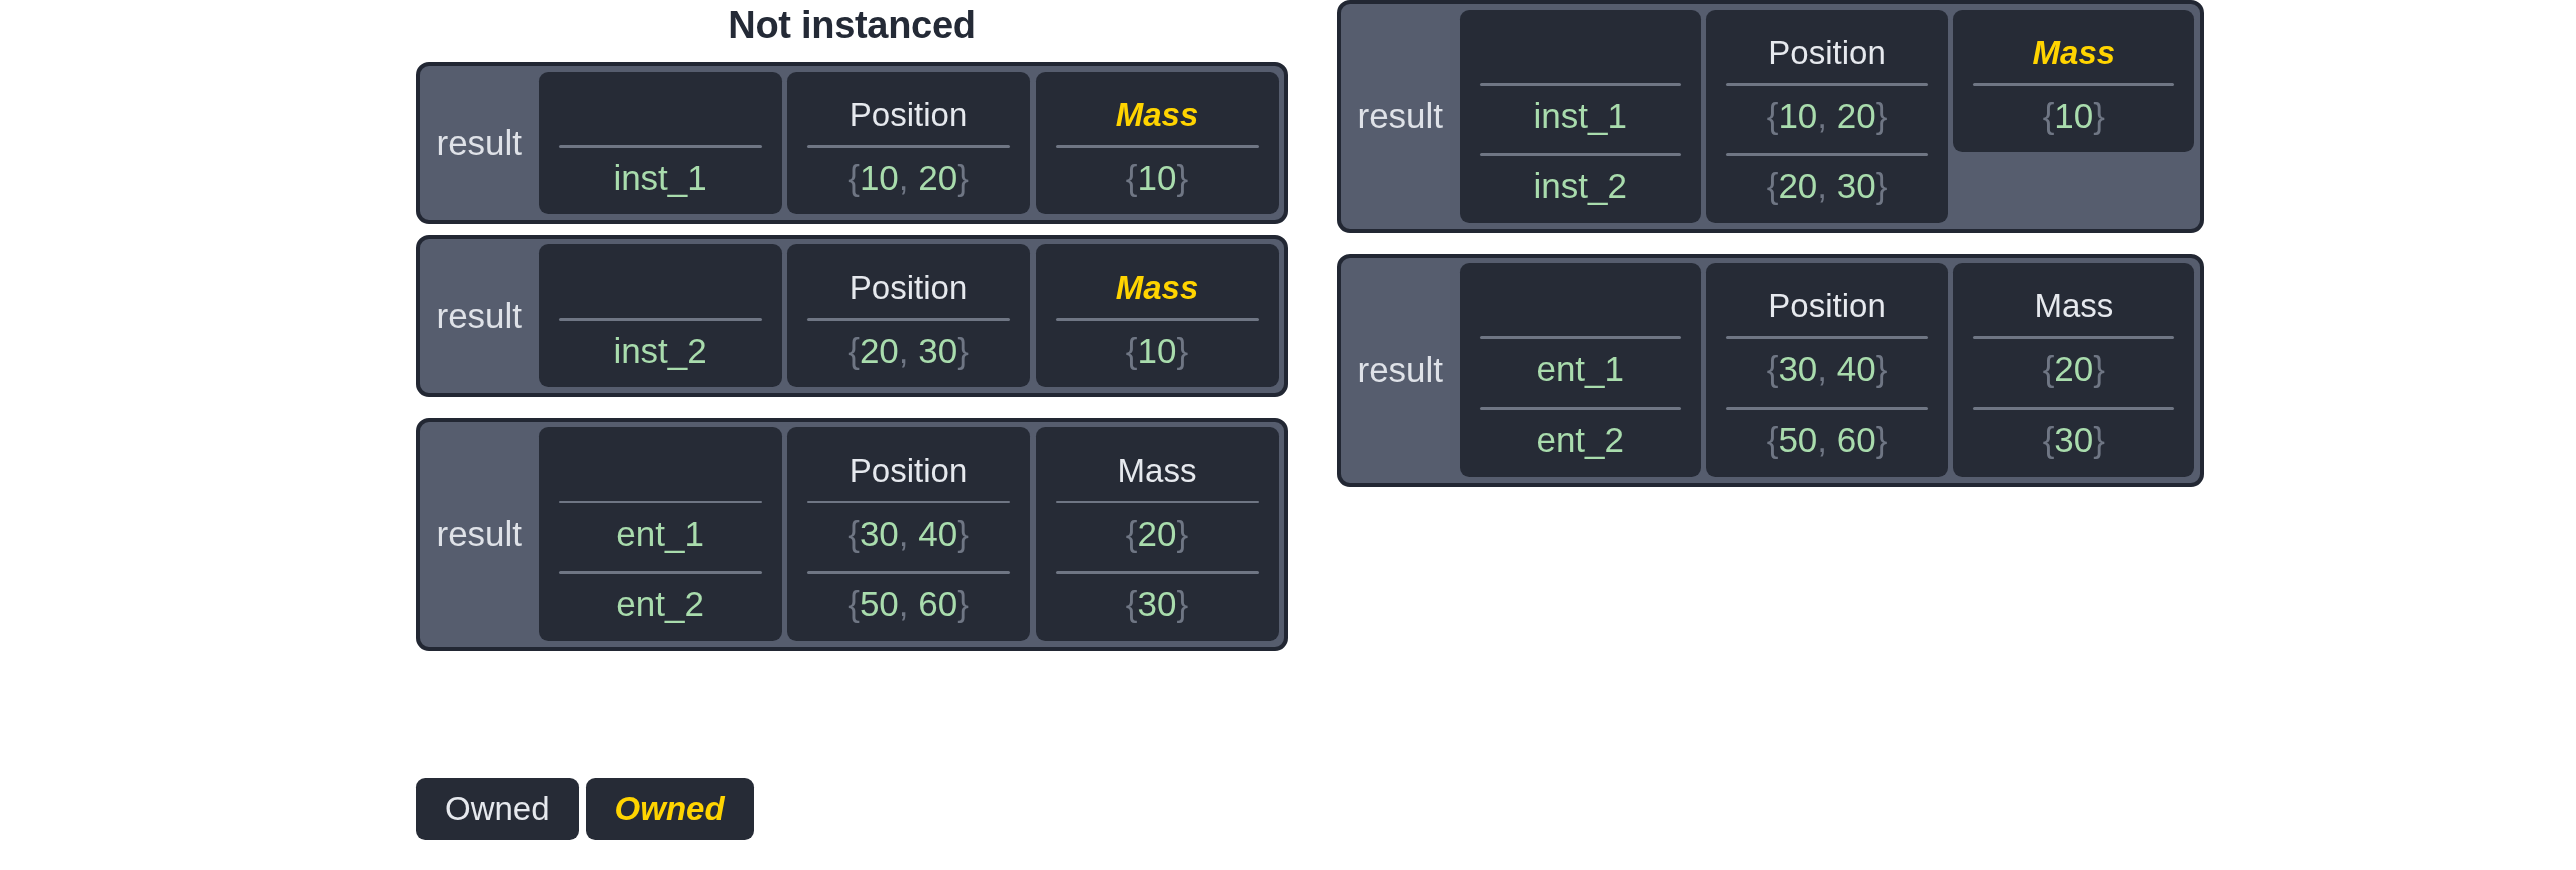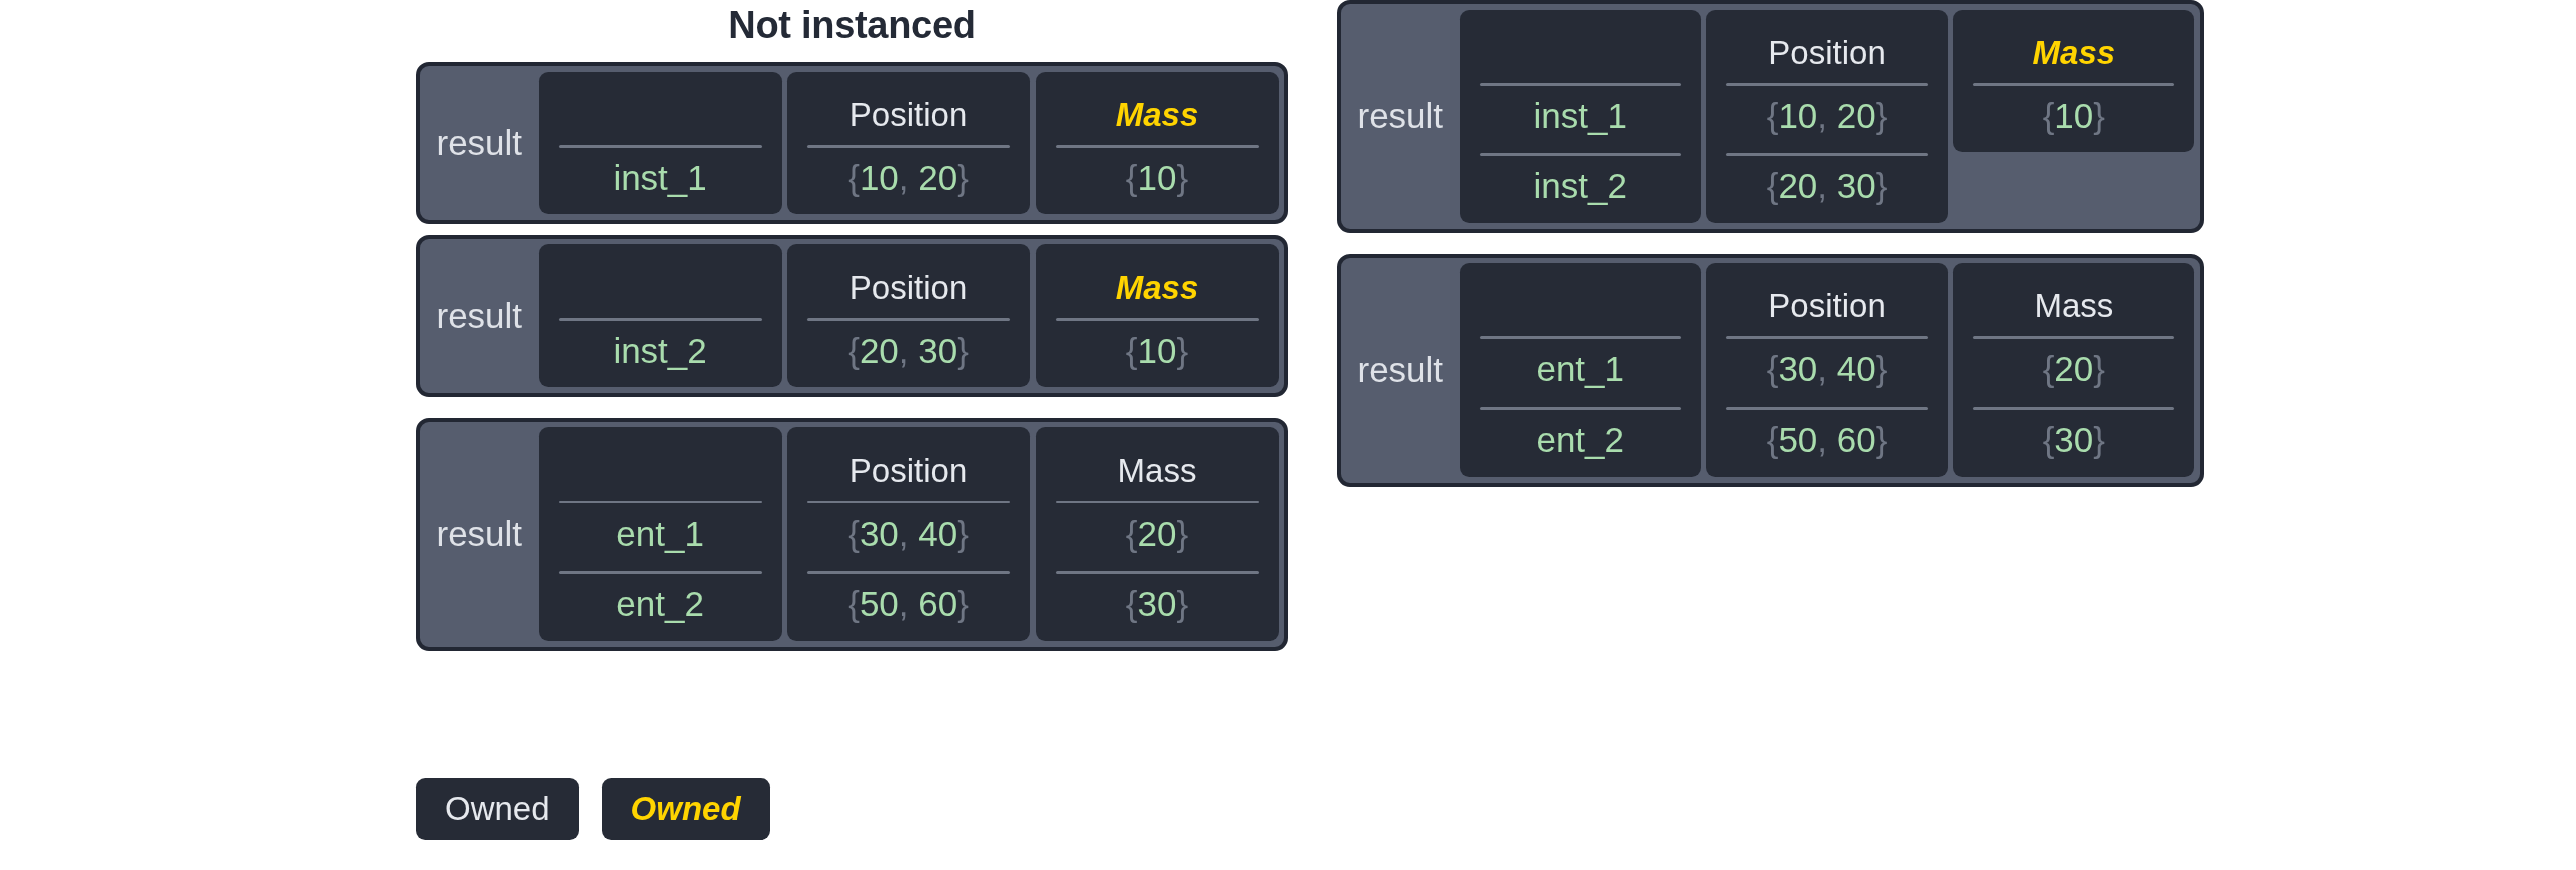"Owned" .legend { gap: 23px -> 7px }
